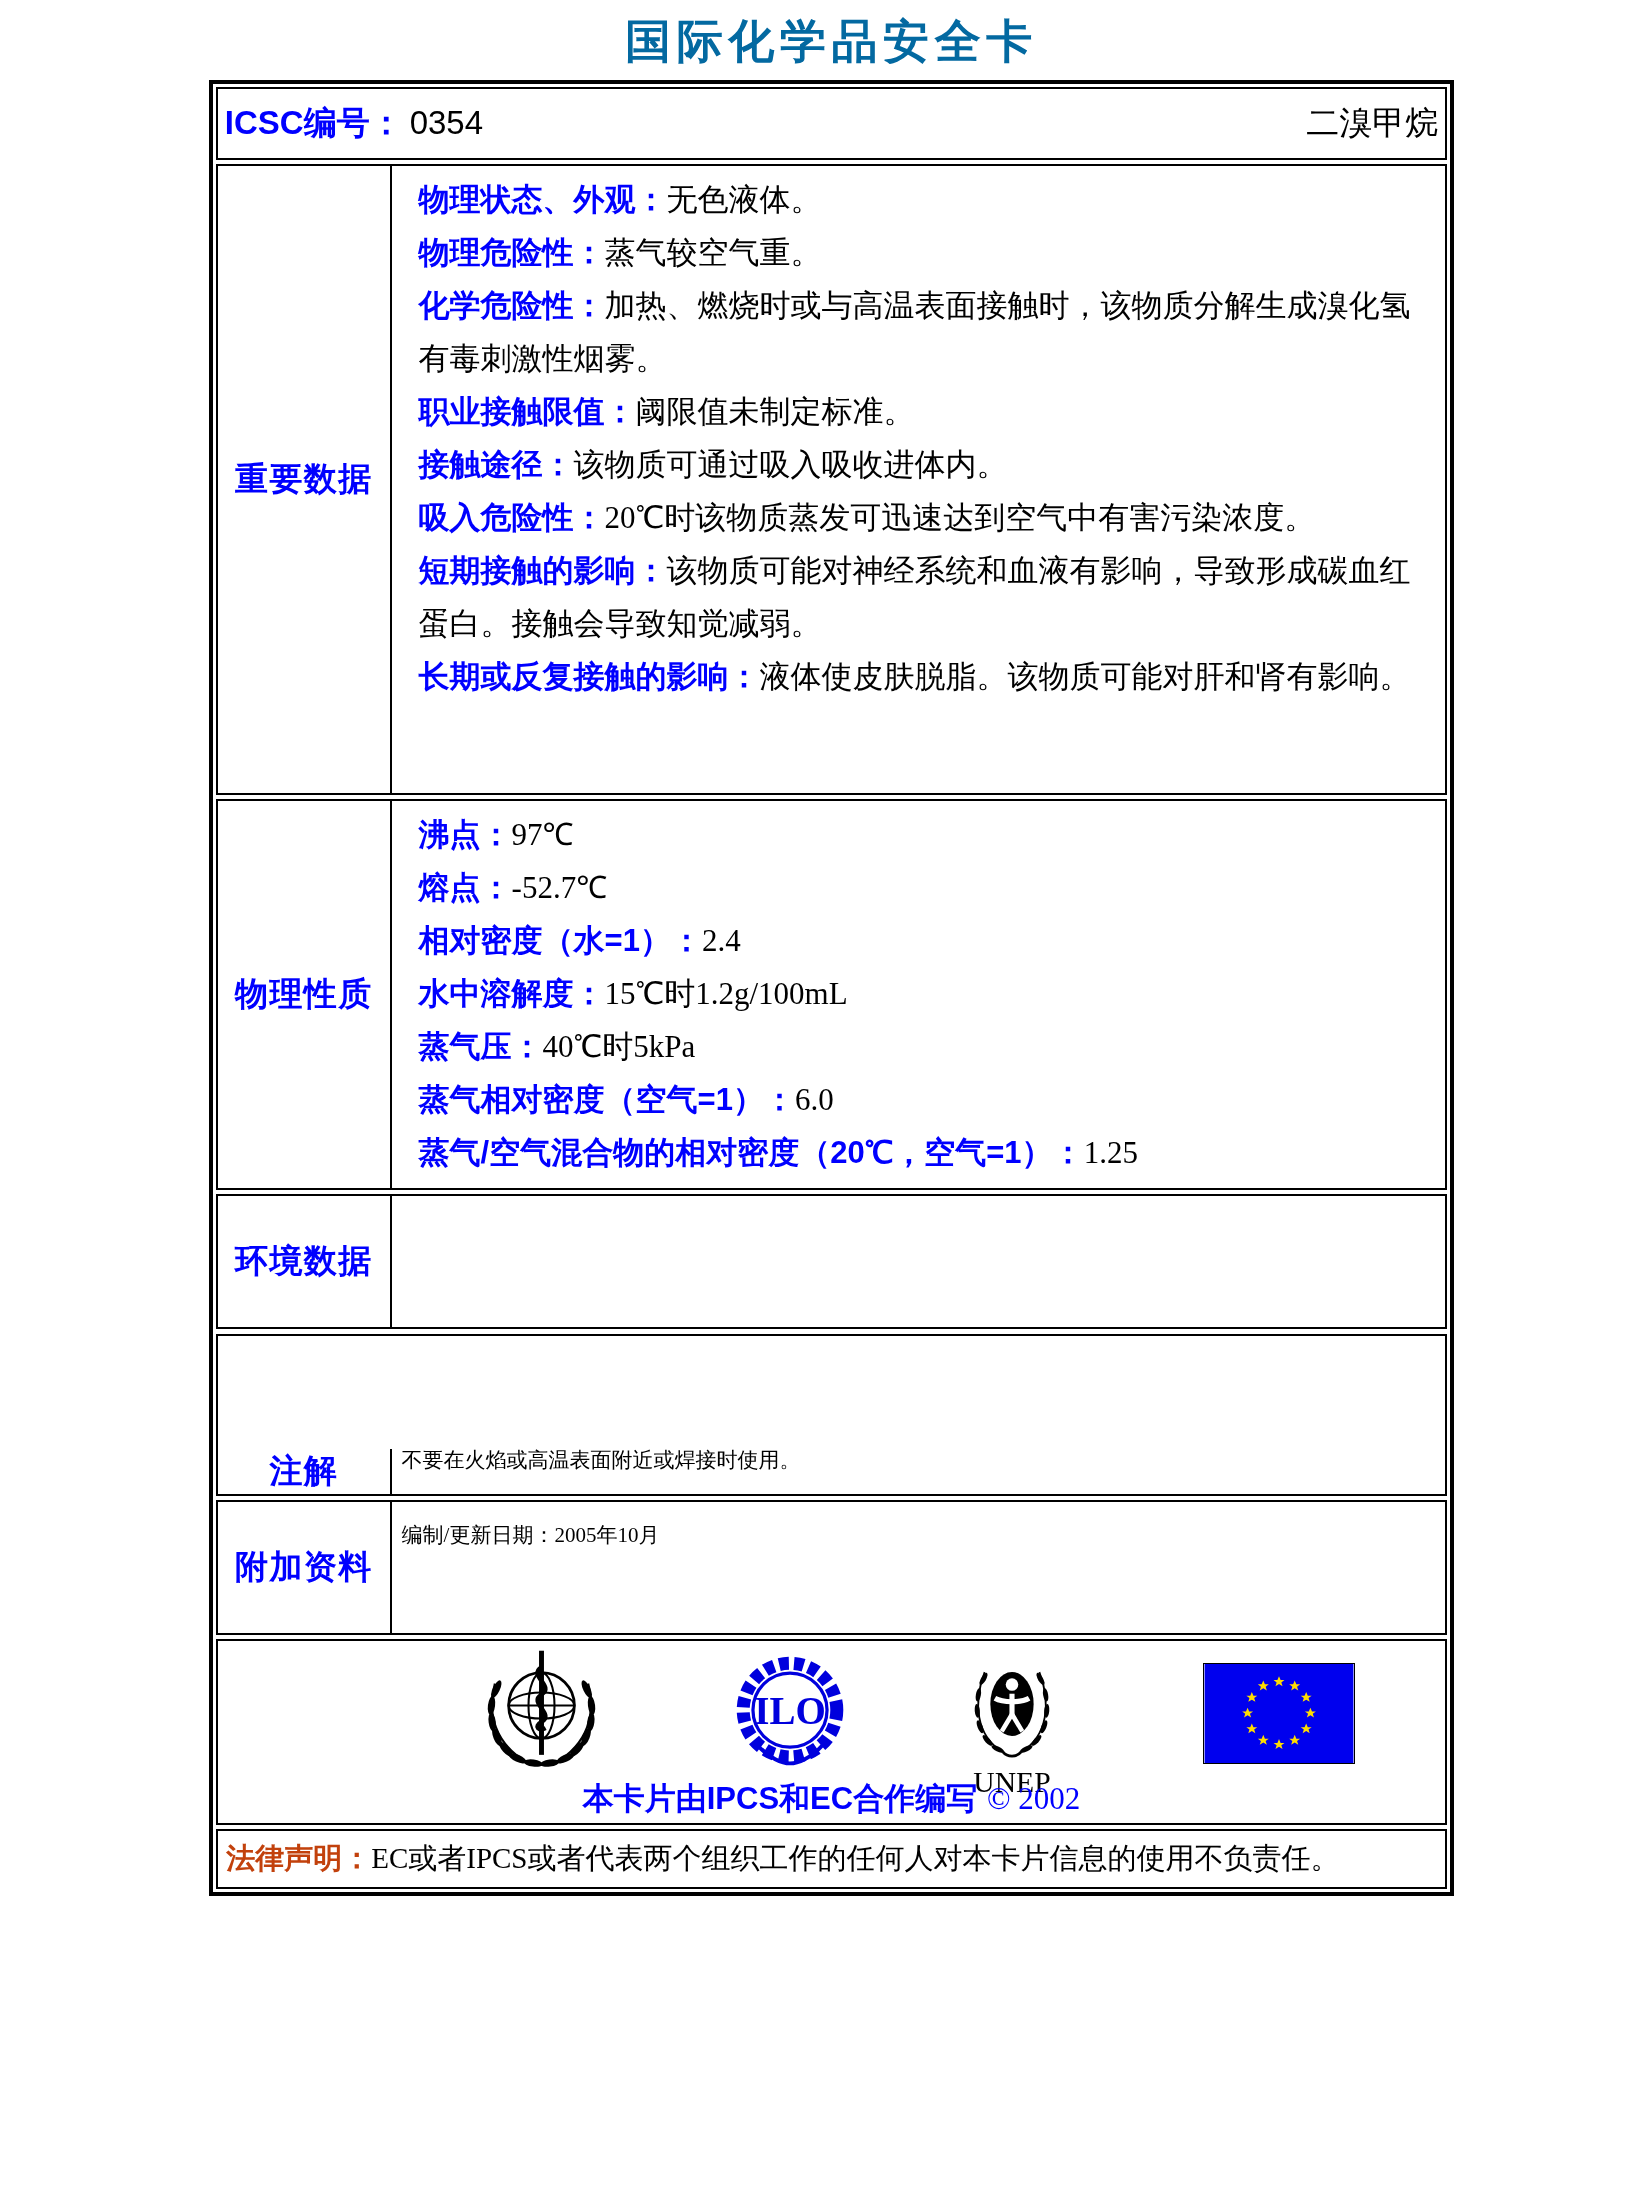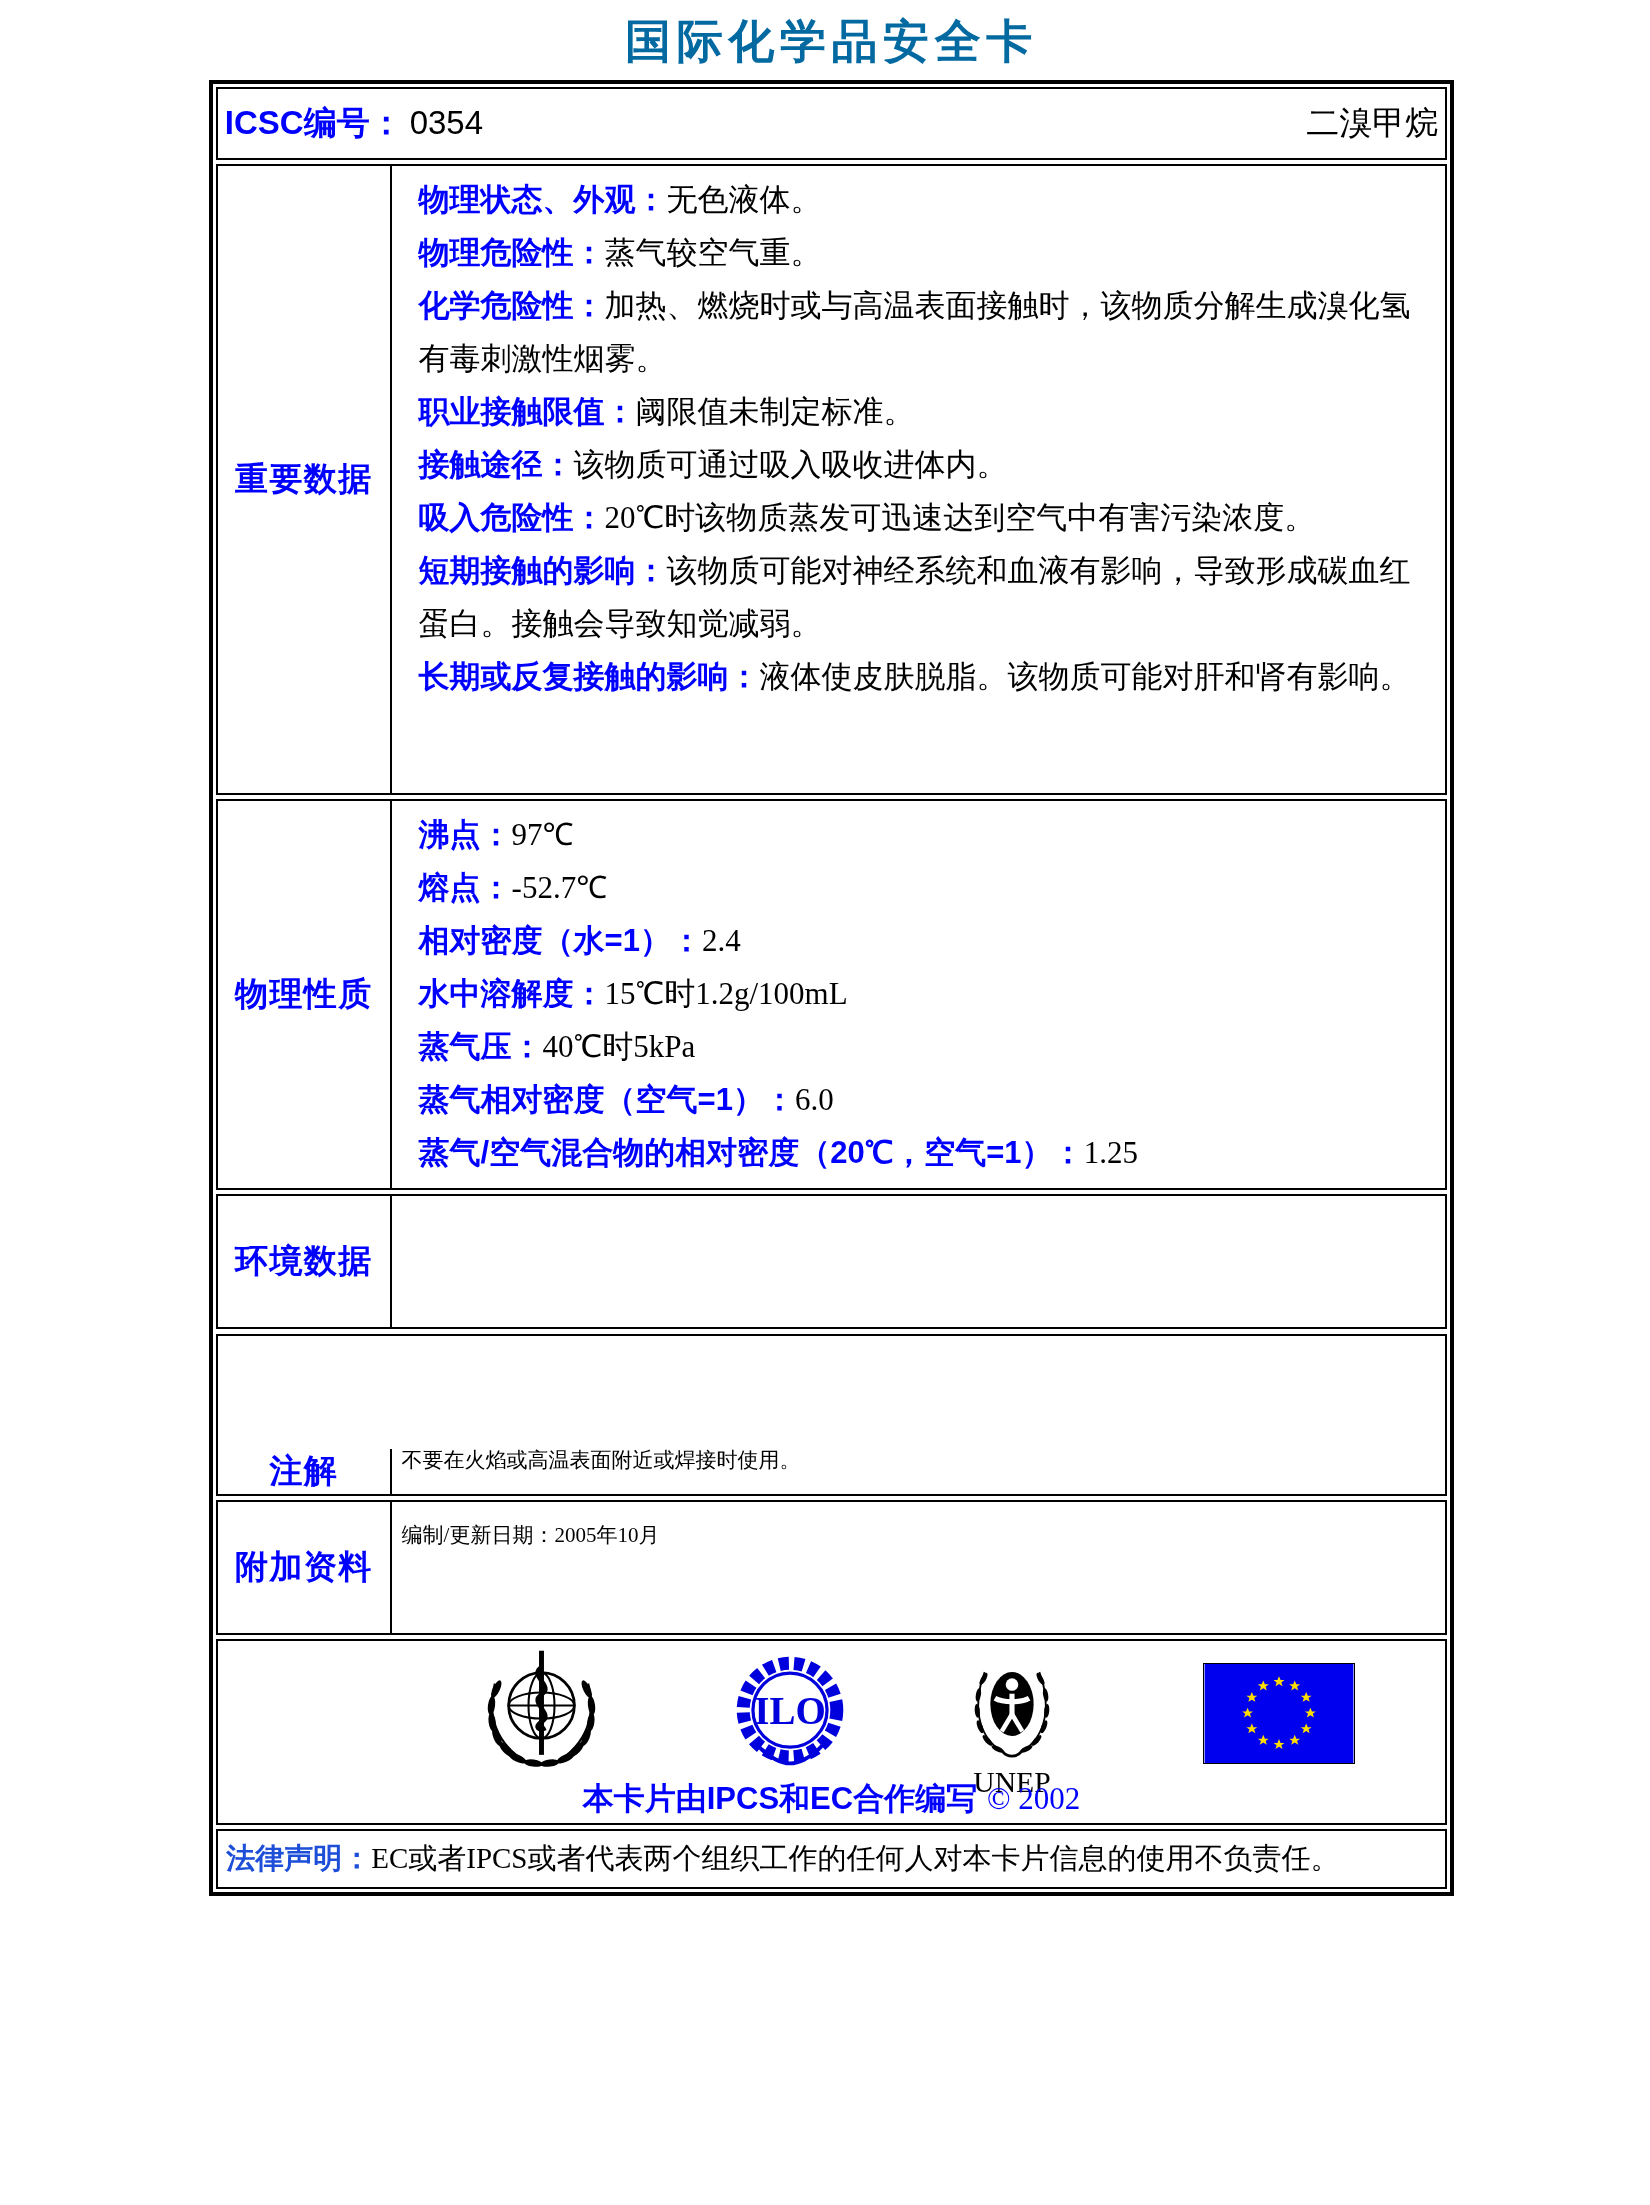"法律声明：" .legal-label { color: #1d4ed8 -> #c2410c }
